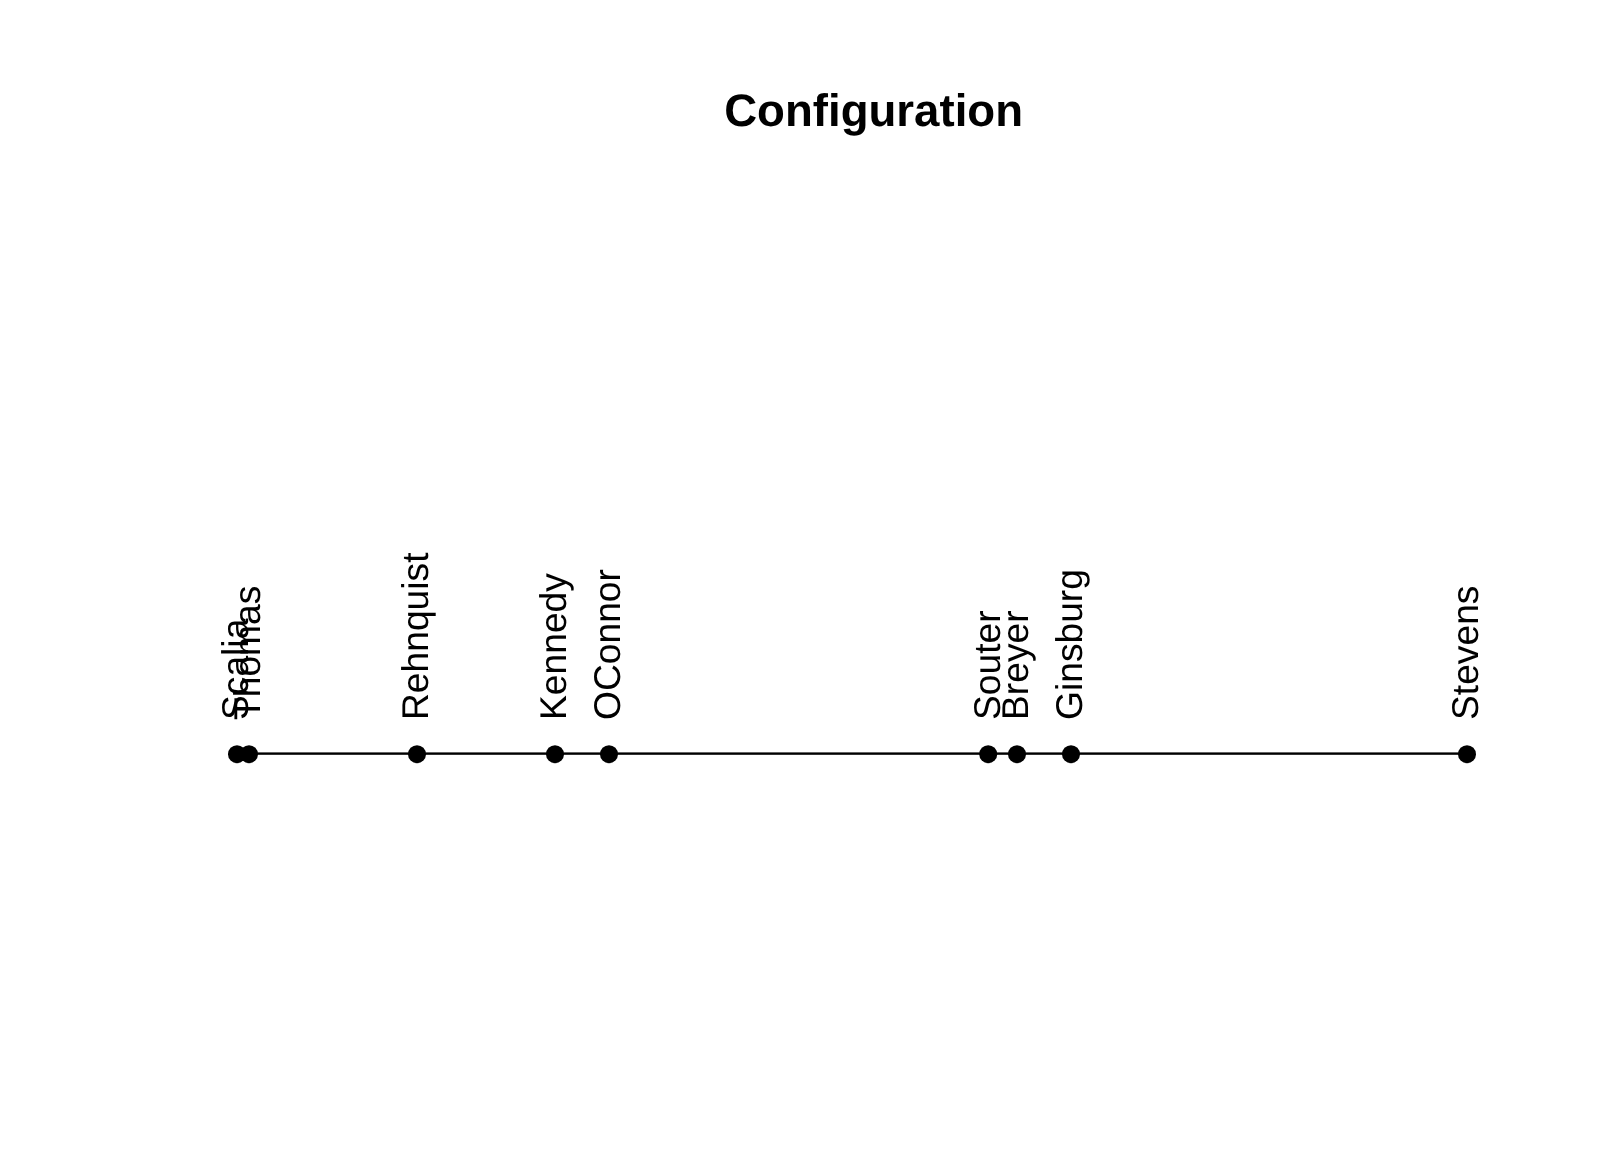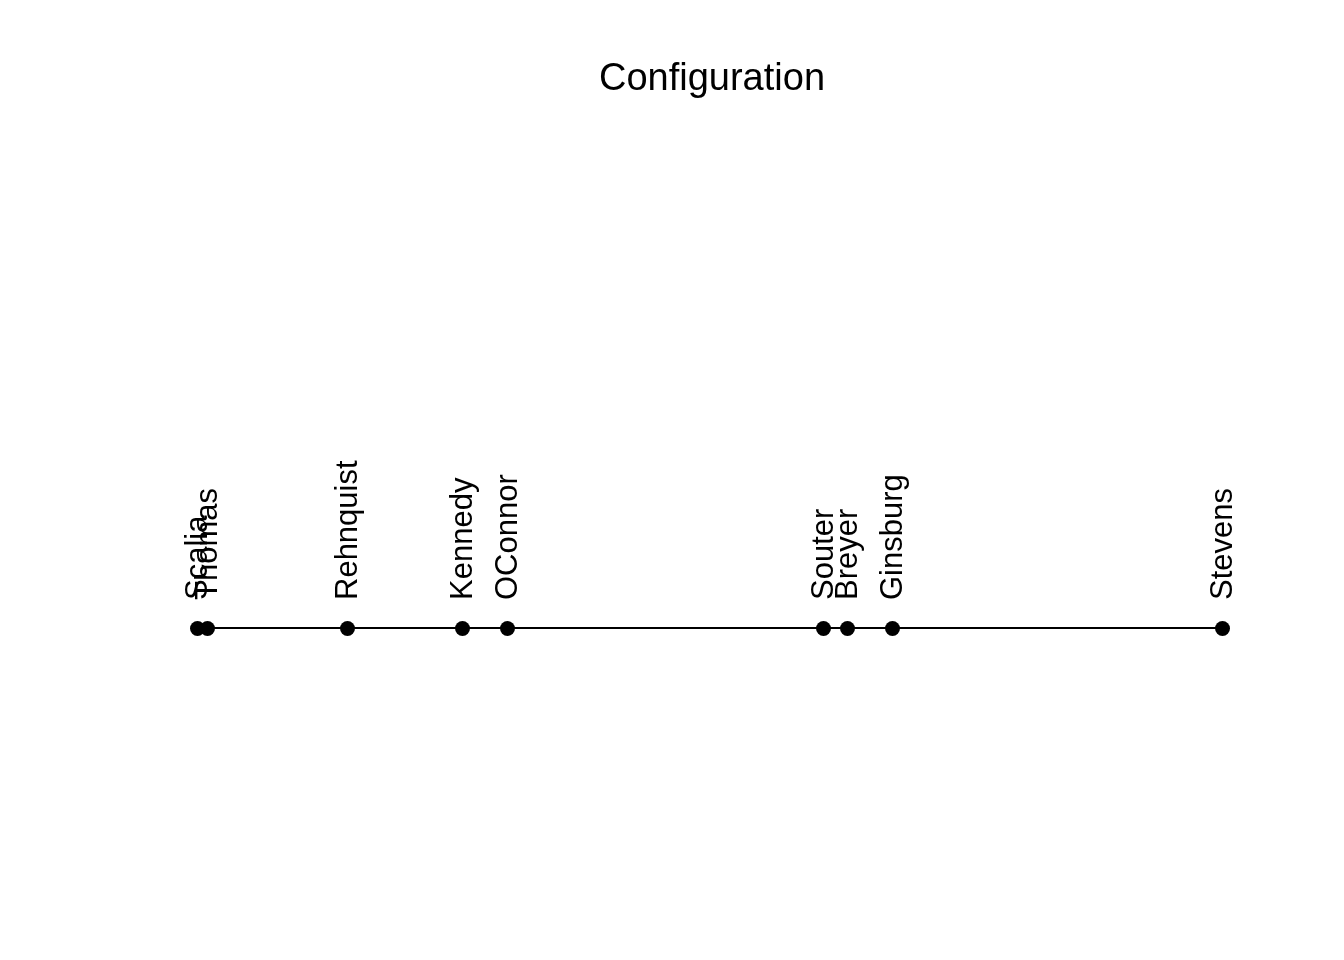"Configuration" .plot-title { font-weight: normal -> bold; margin: 0 -> 16px }
